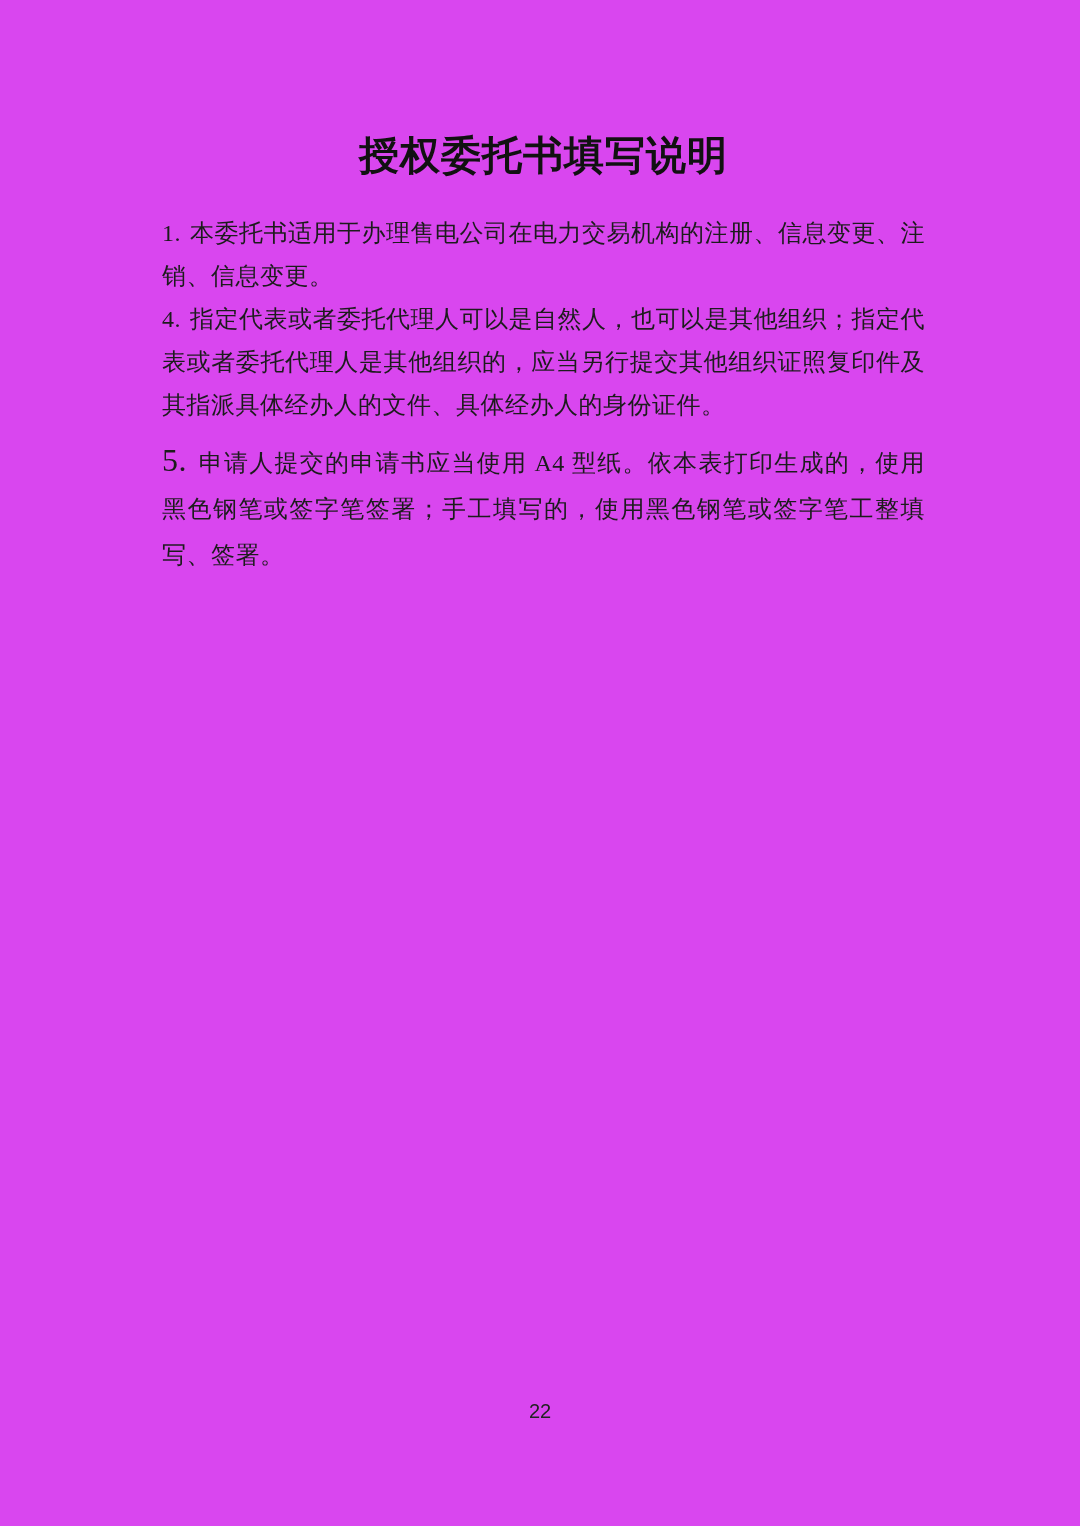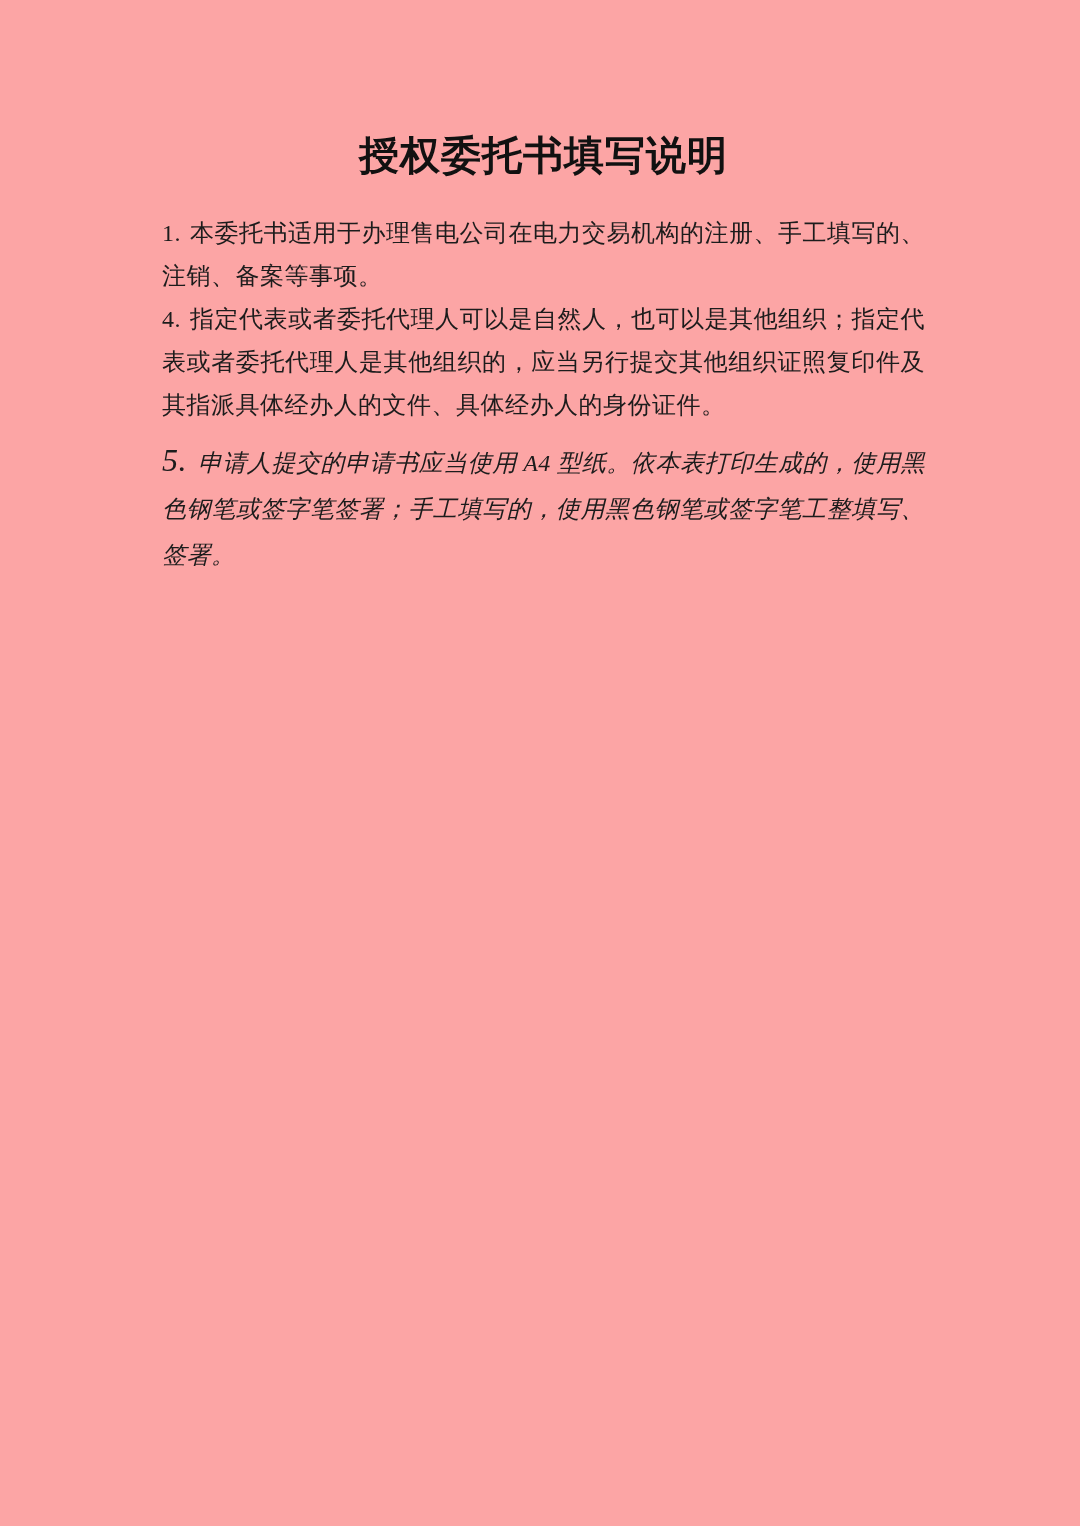"授权委托书填写说明" .page { background: #fca5a5 -> #d946ef }
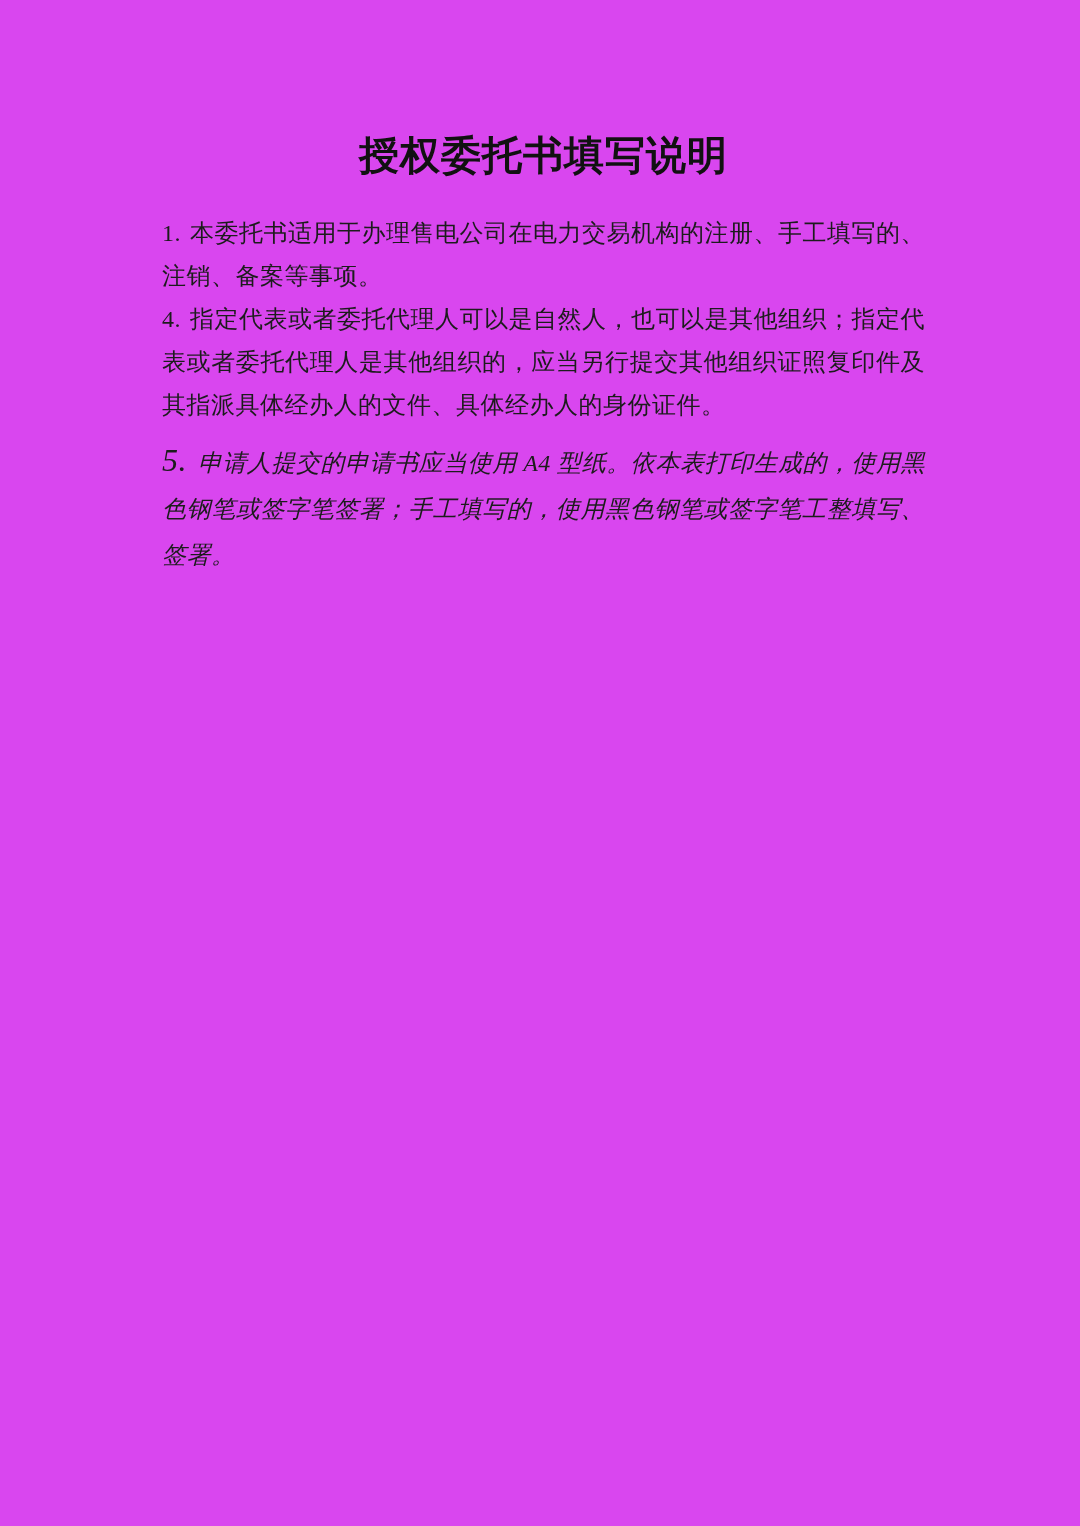"本委托书适用于办理售电公司在电力交易机构的注册、手工填写的、注销、备案等事项。" span { text: 手工填写的、注销、备案等事项 -> 信息变更、注销、信息变更 }
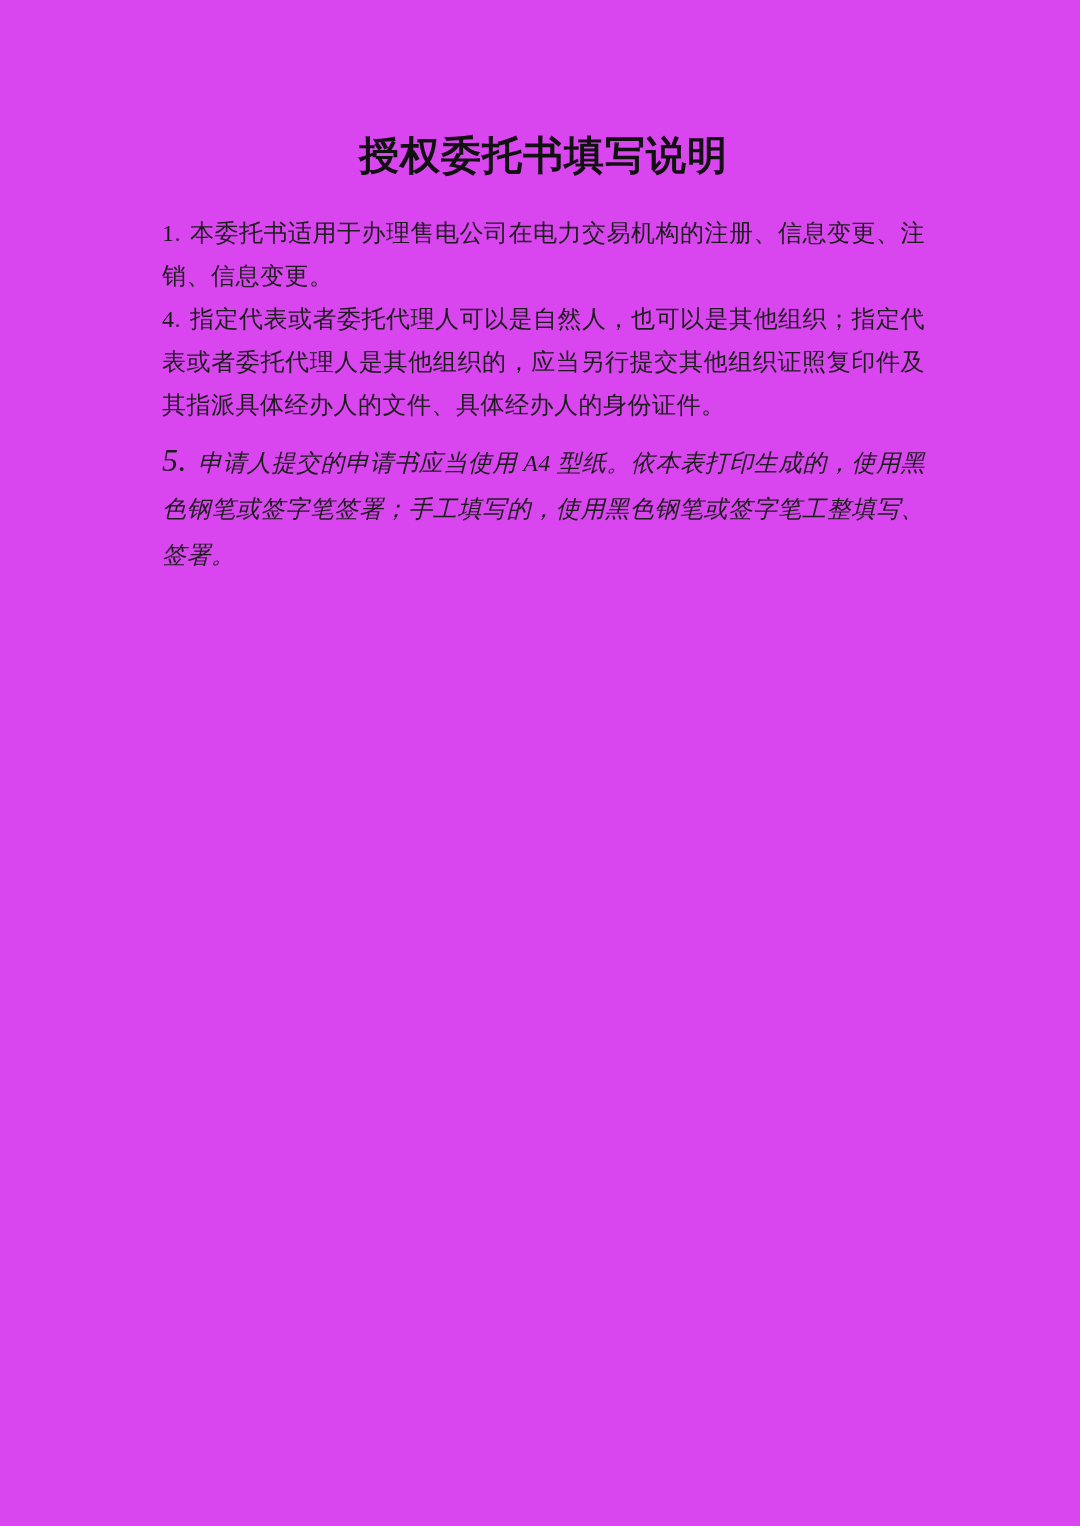"5. 申请人提交的申请书应当使用 A4" .item-5 { font-style: italic -> none }
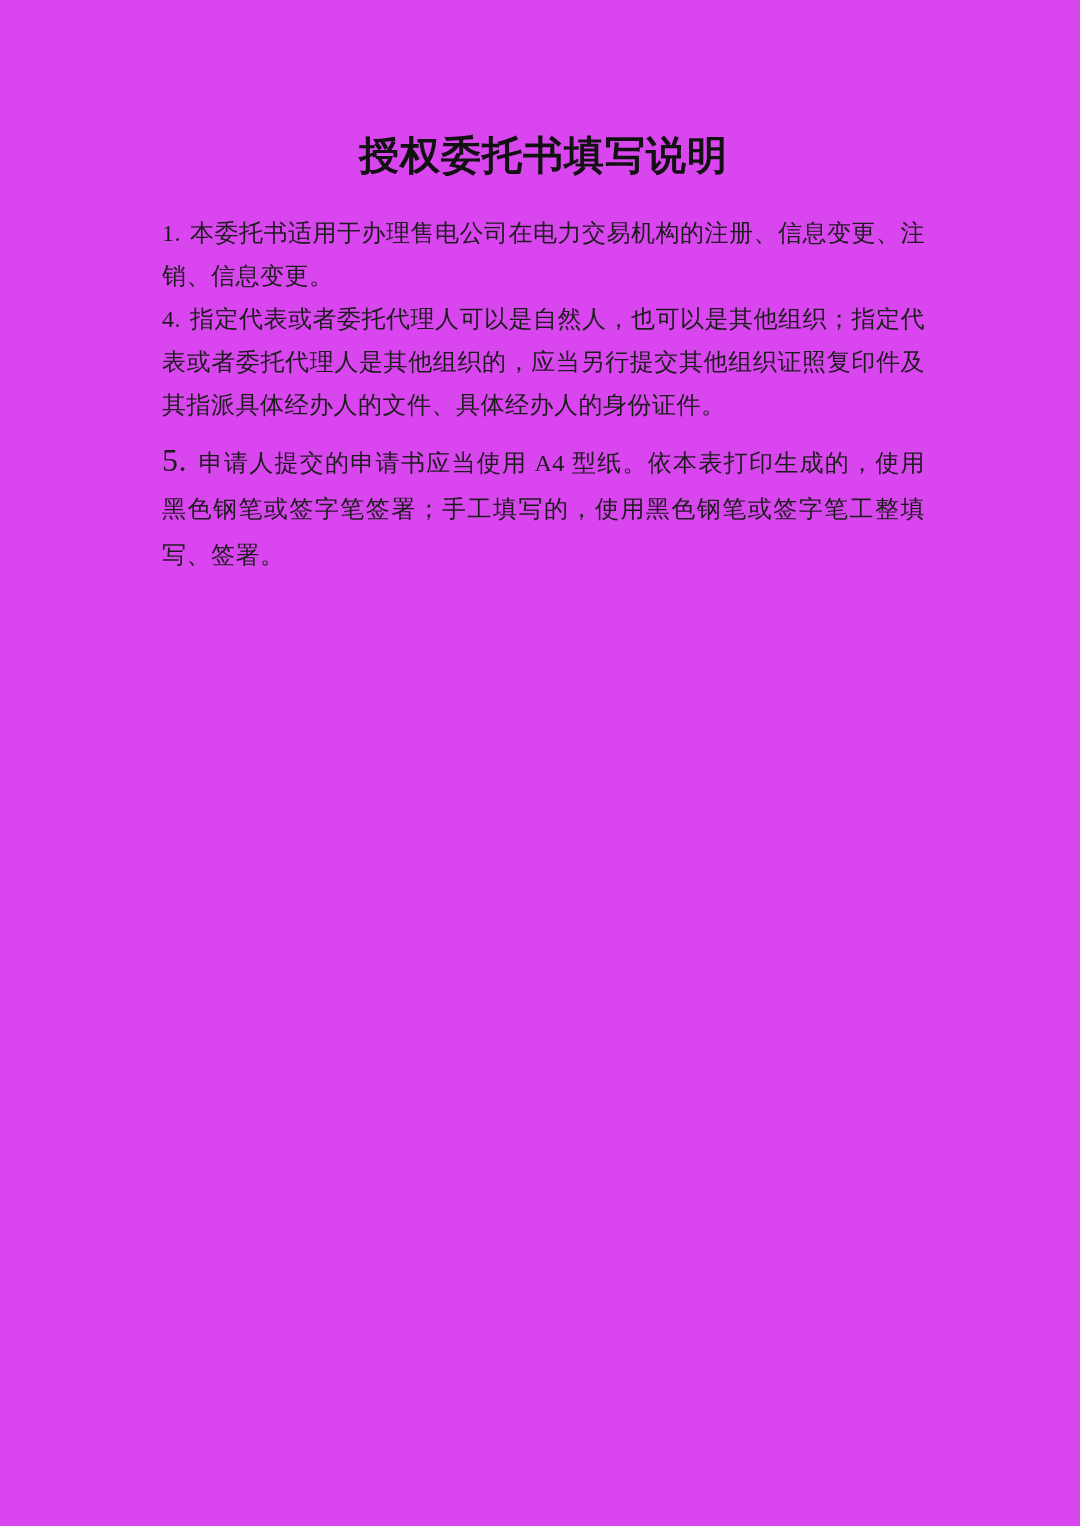"22" div.page-number { html: none -> <div>22</div> }
